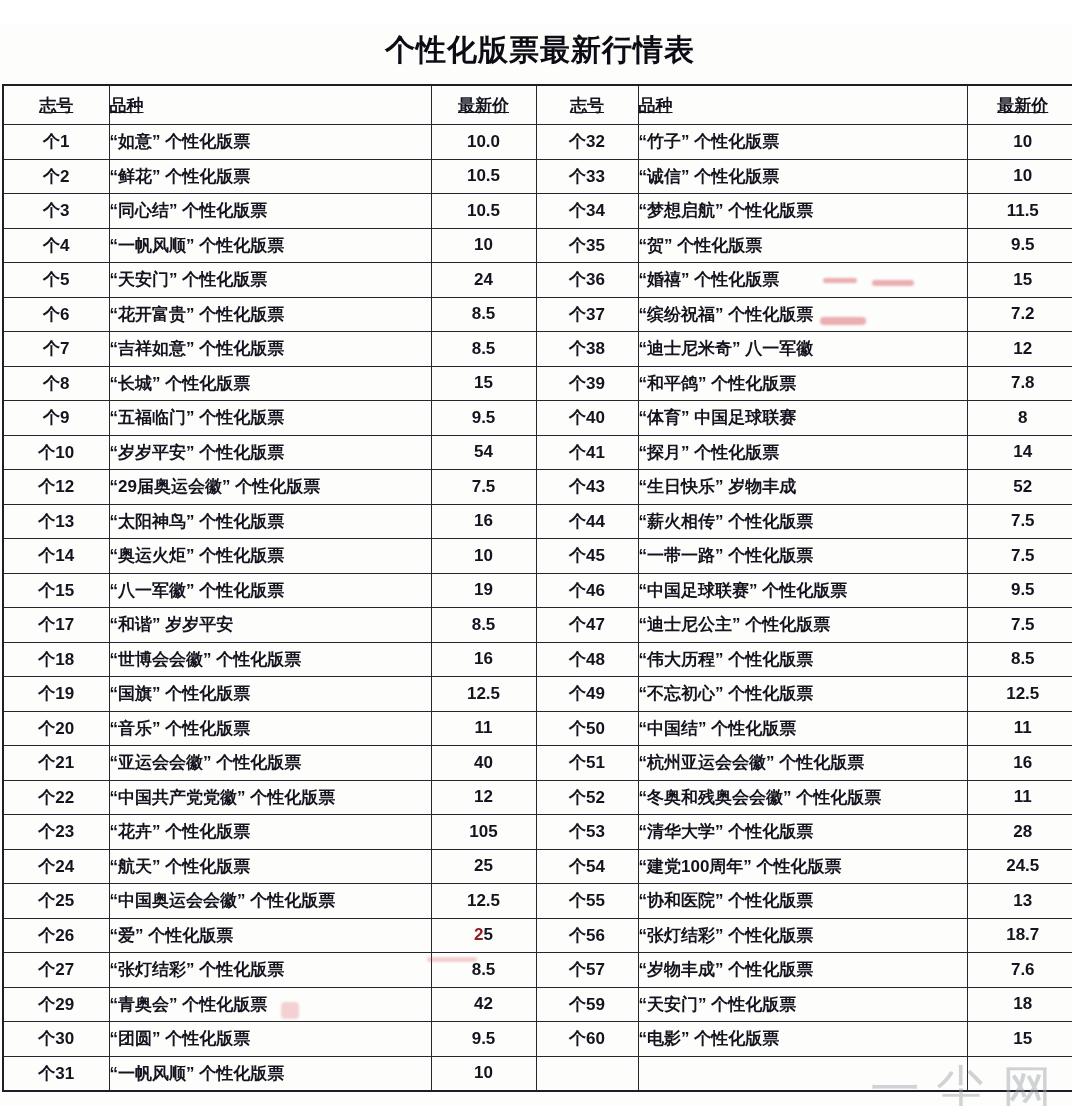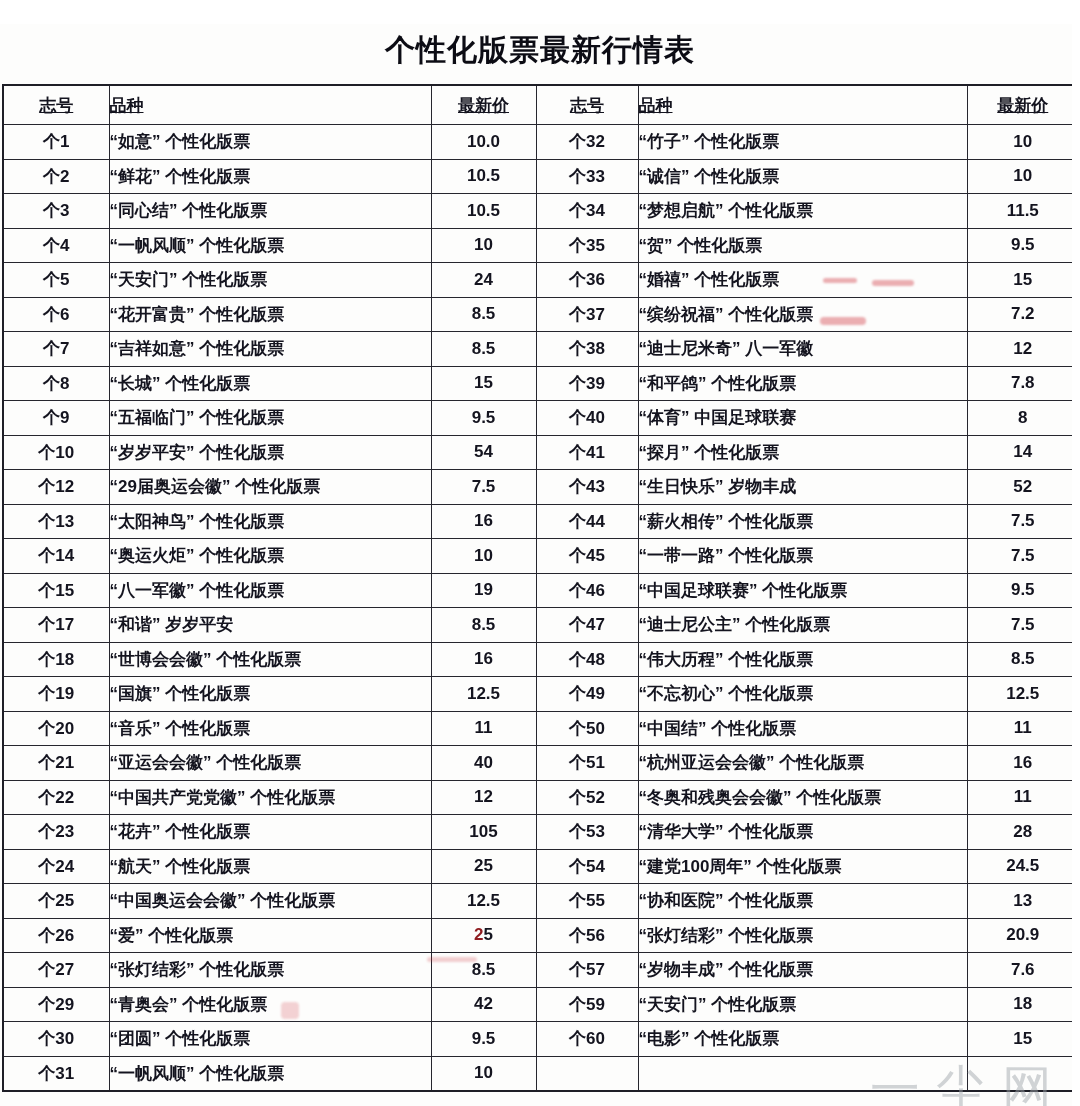"20.9" td.price { text: 20.9 -> 18.7 }
